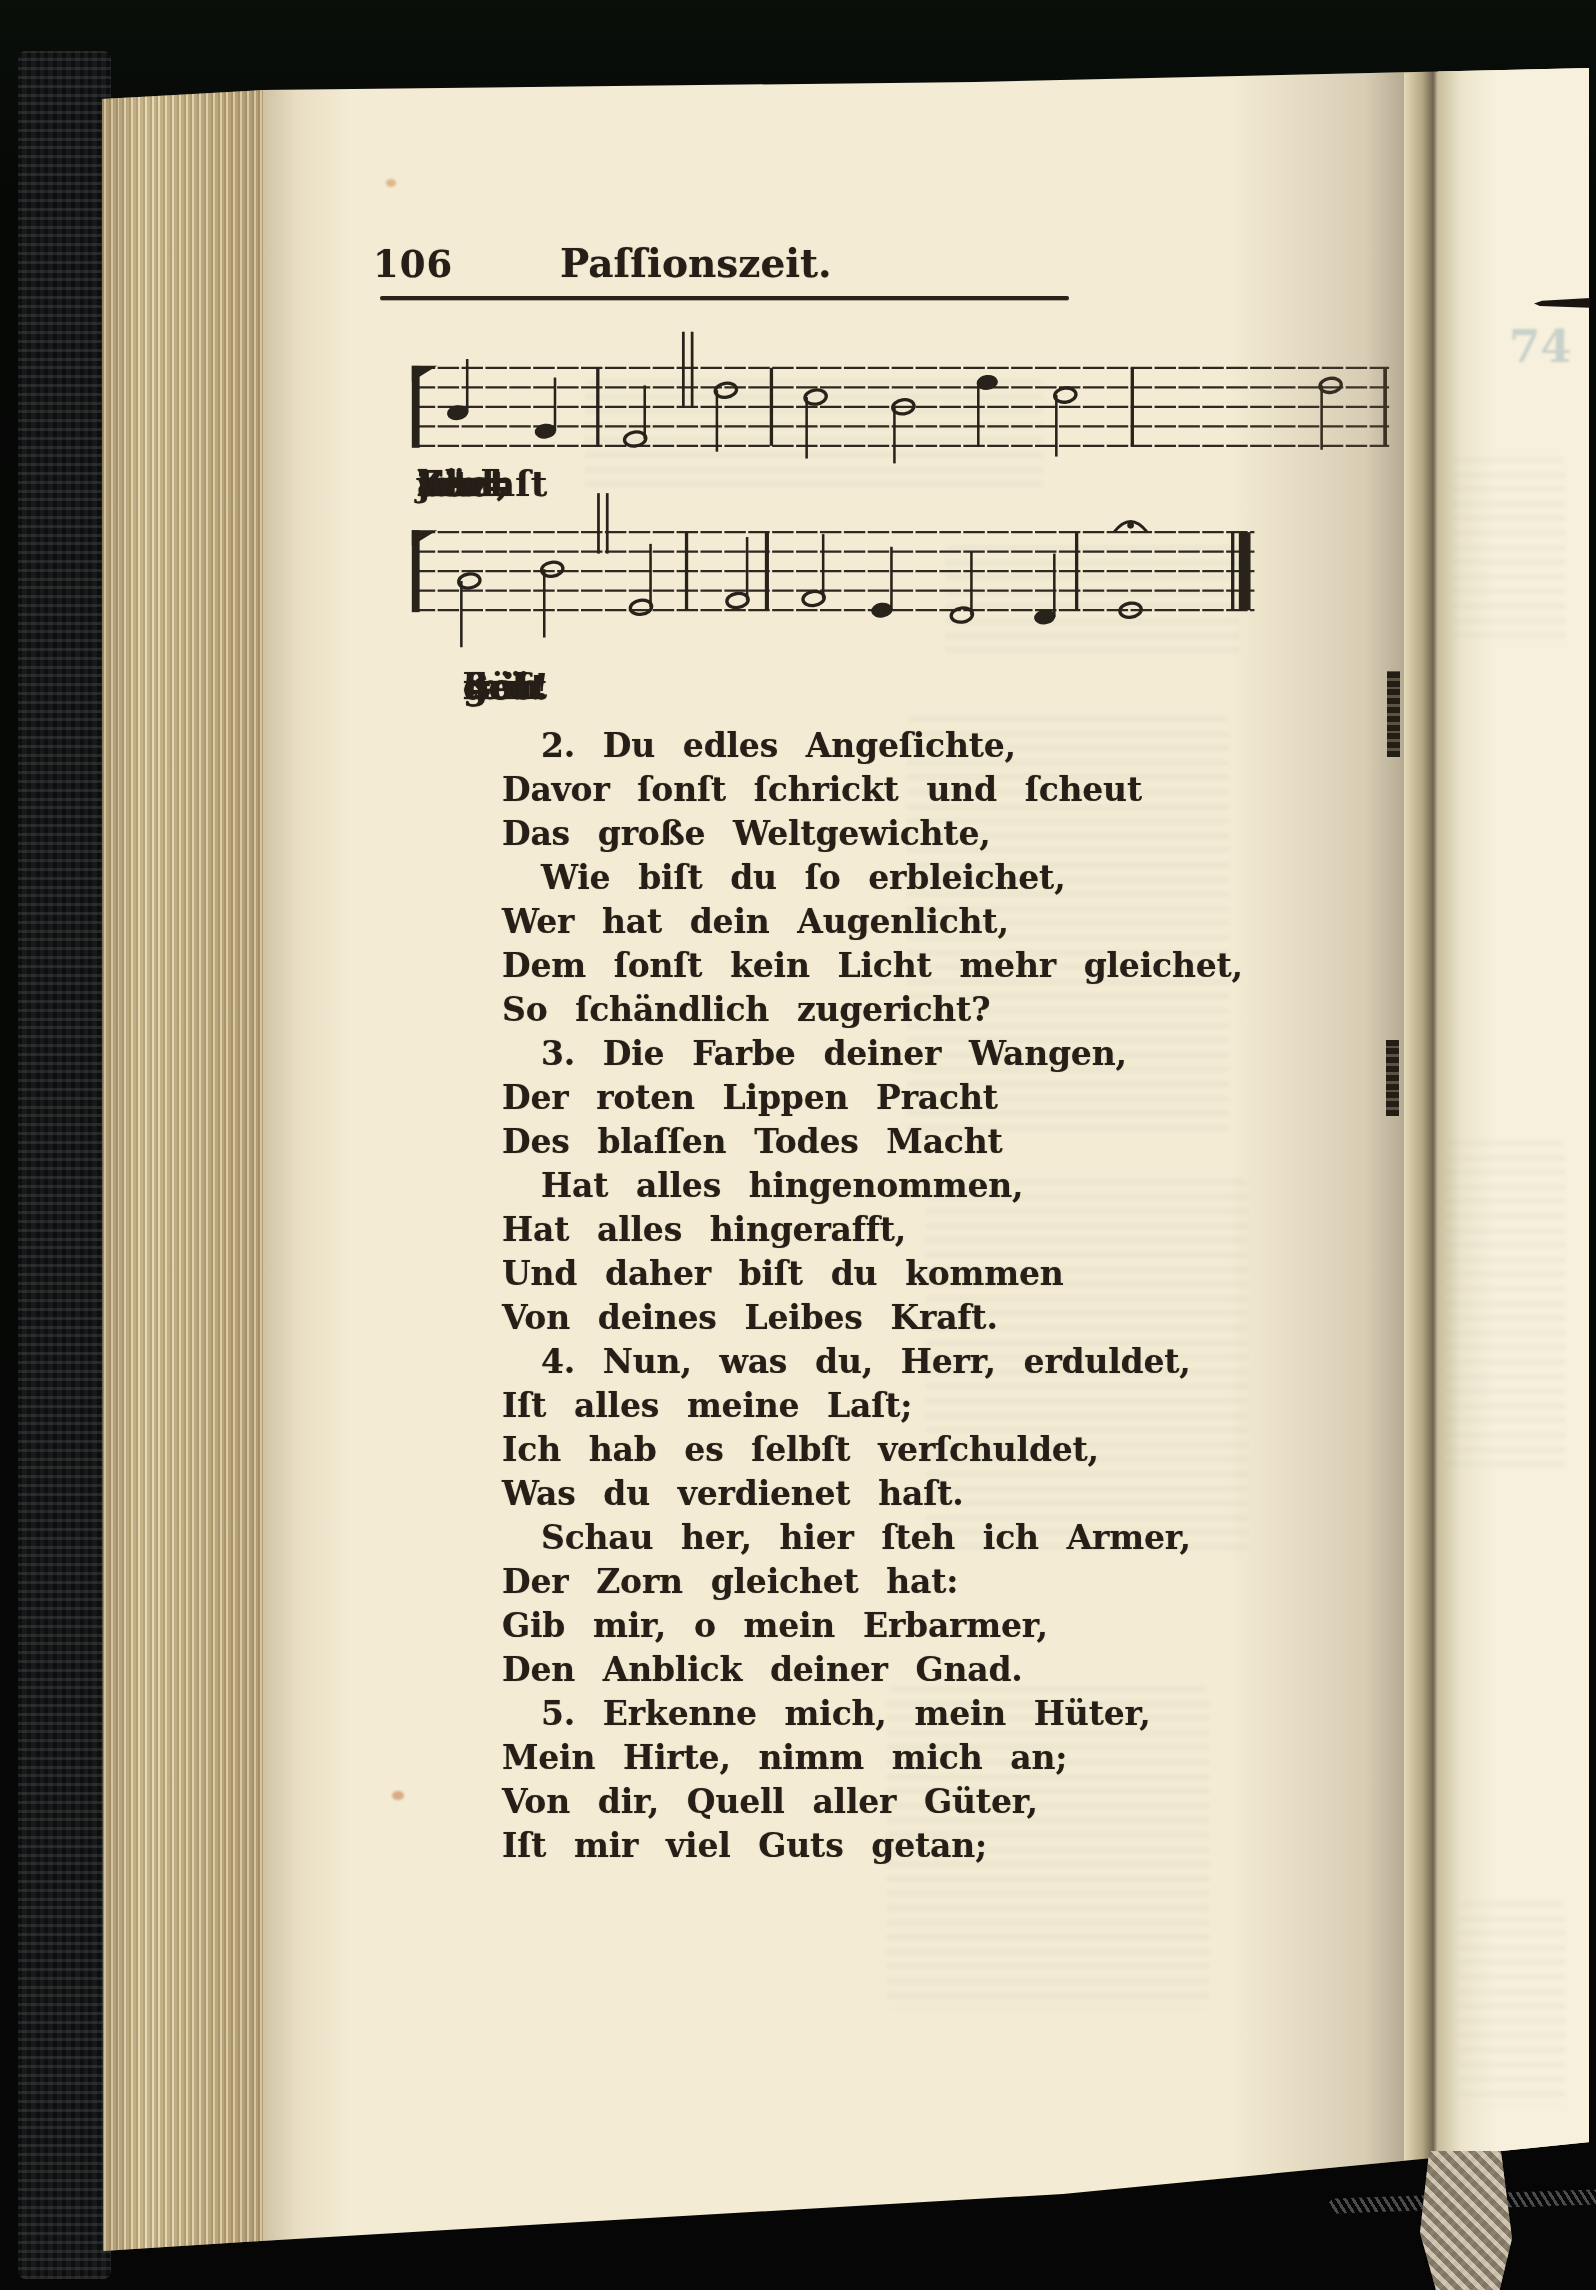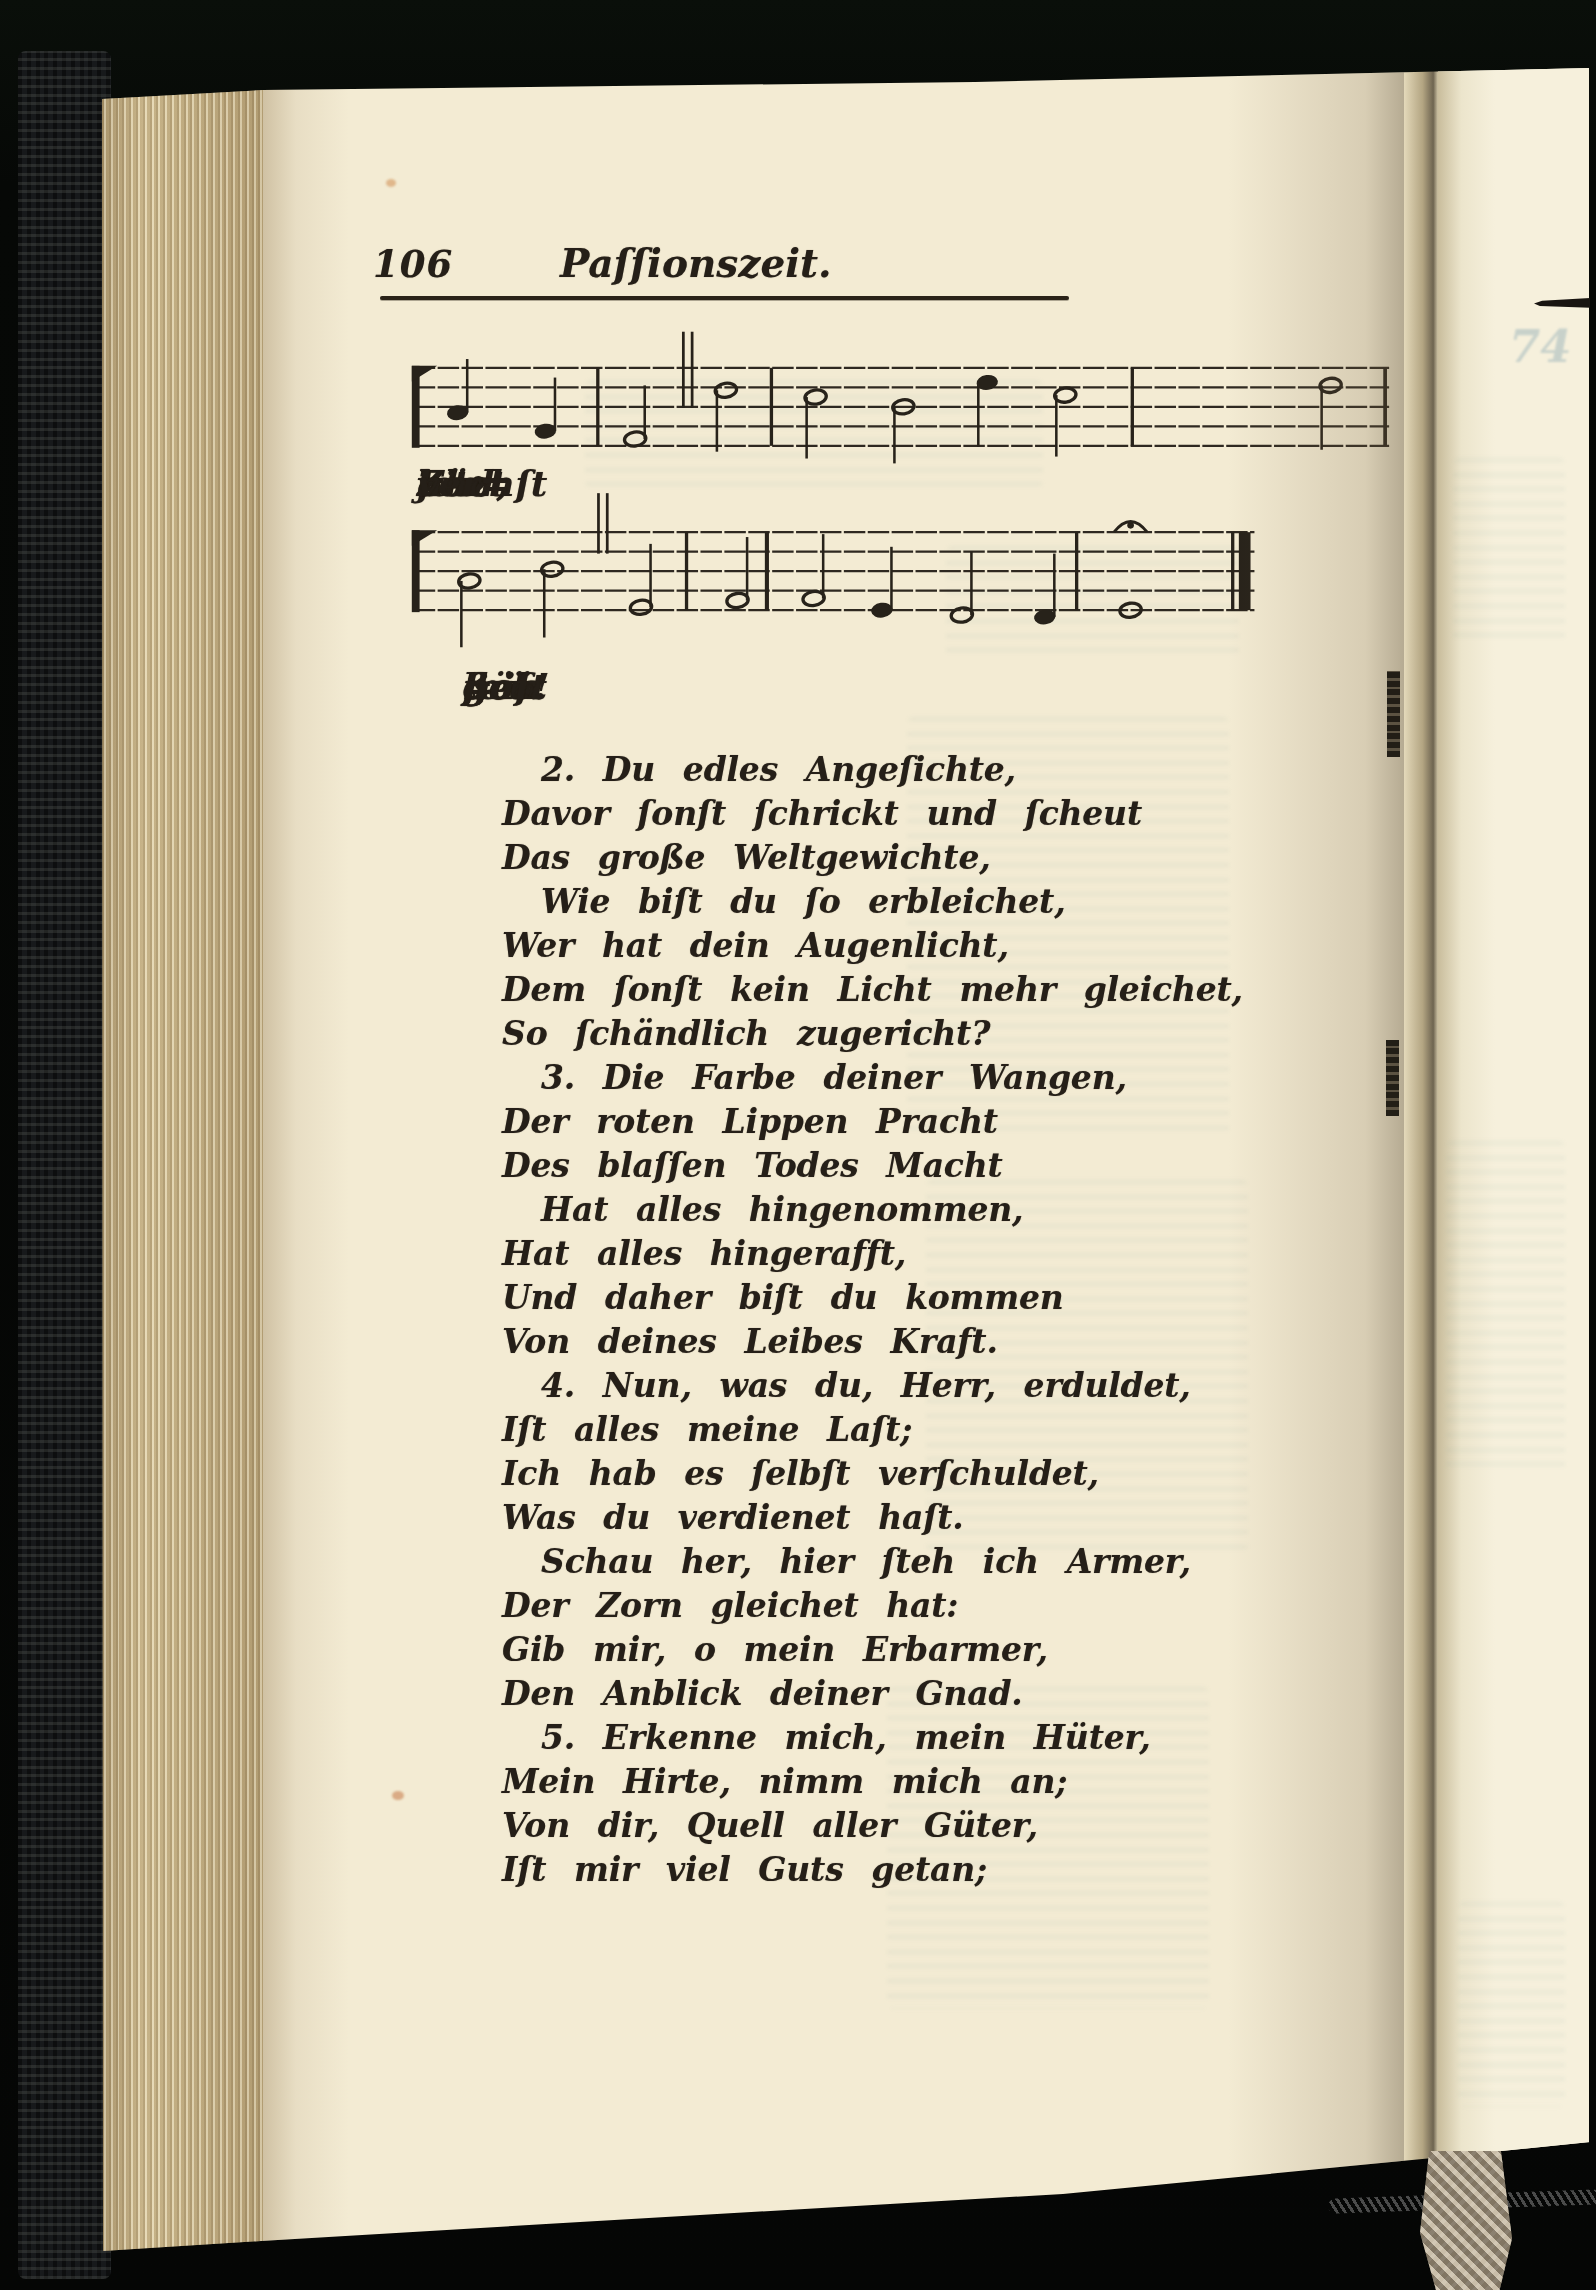"106" .book { font-style: italic -> none }
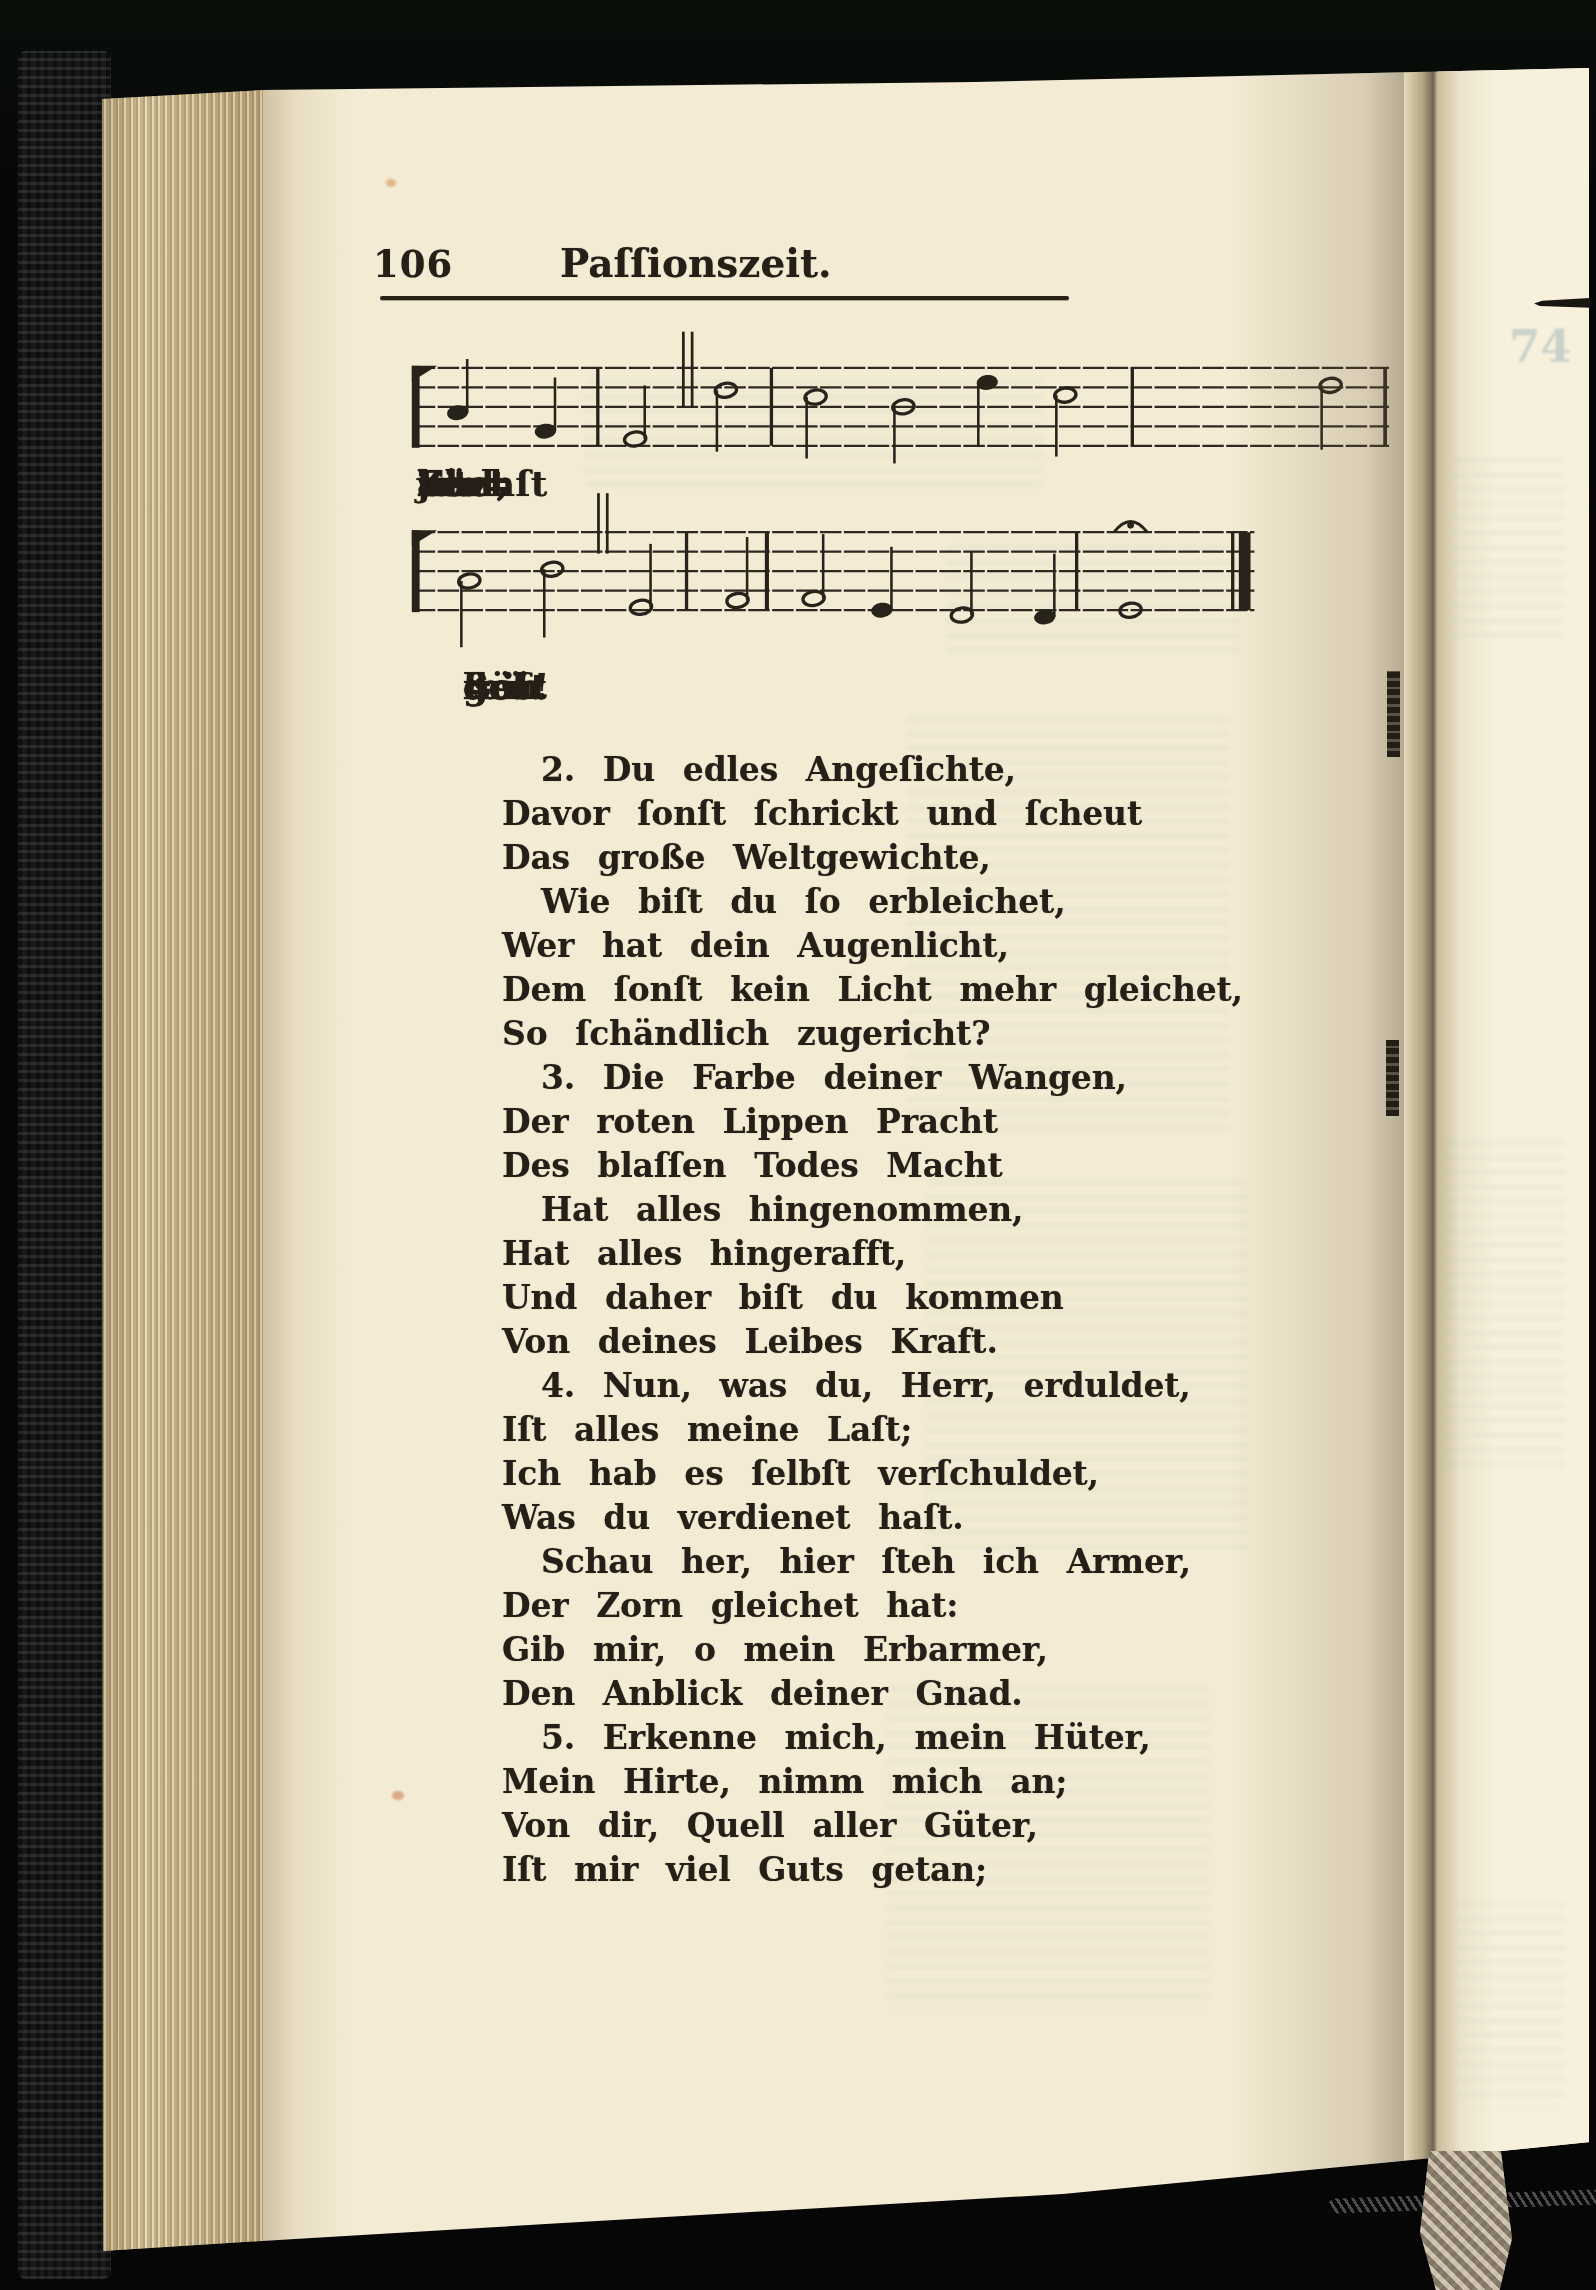"2. Du edles Angeſichte," .verses { top: 748px -> 724px }
